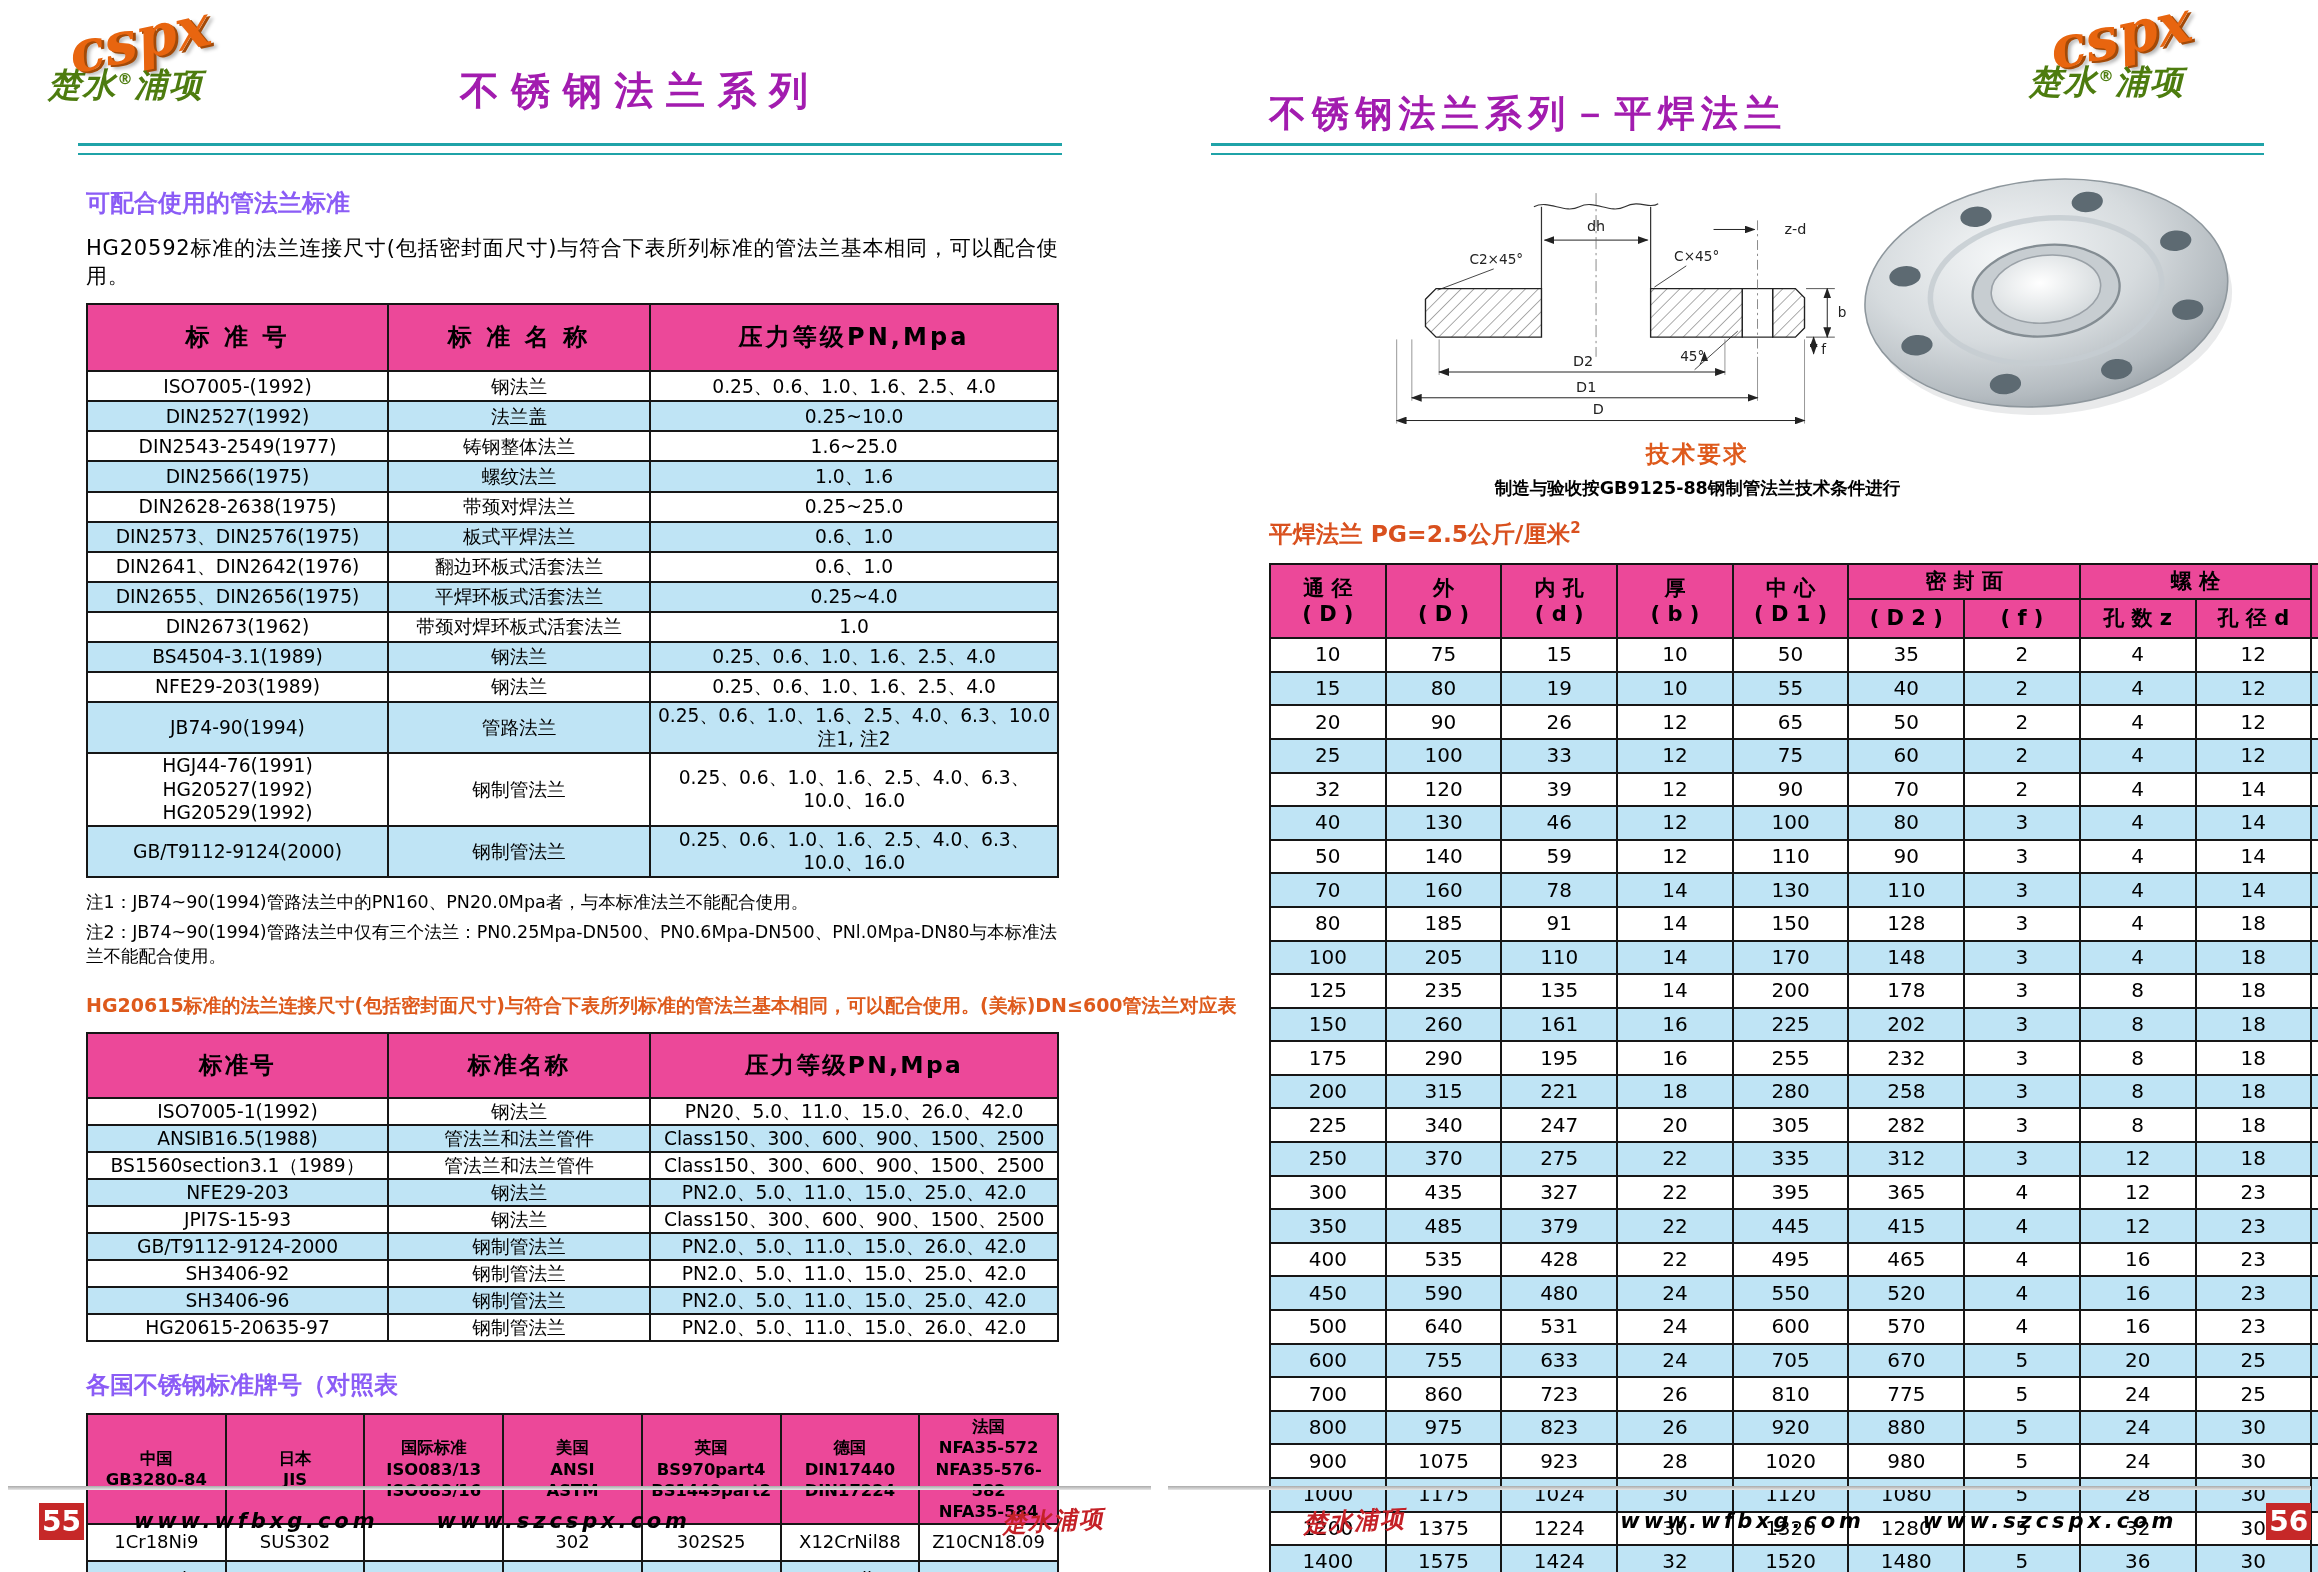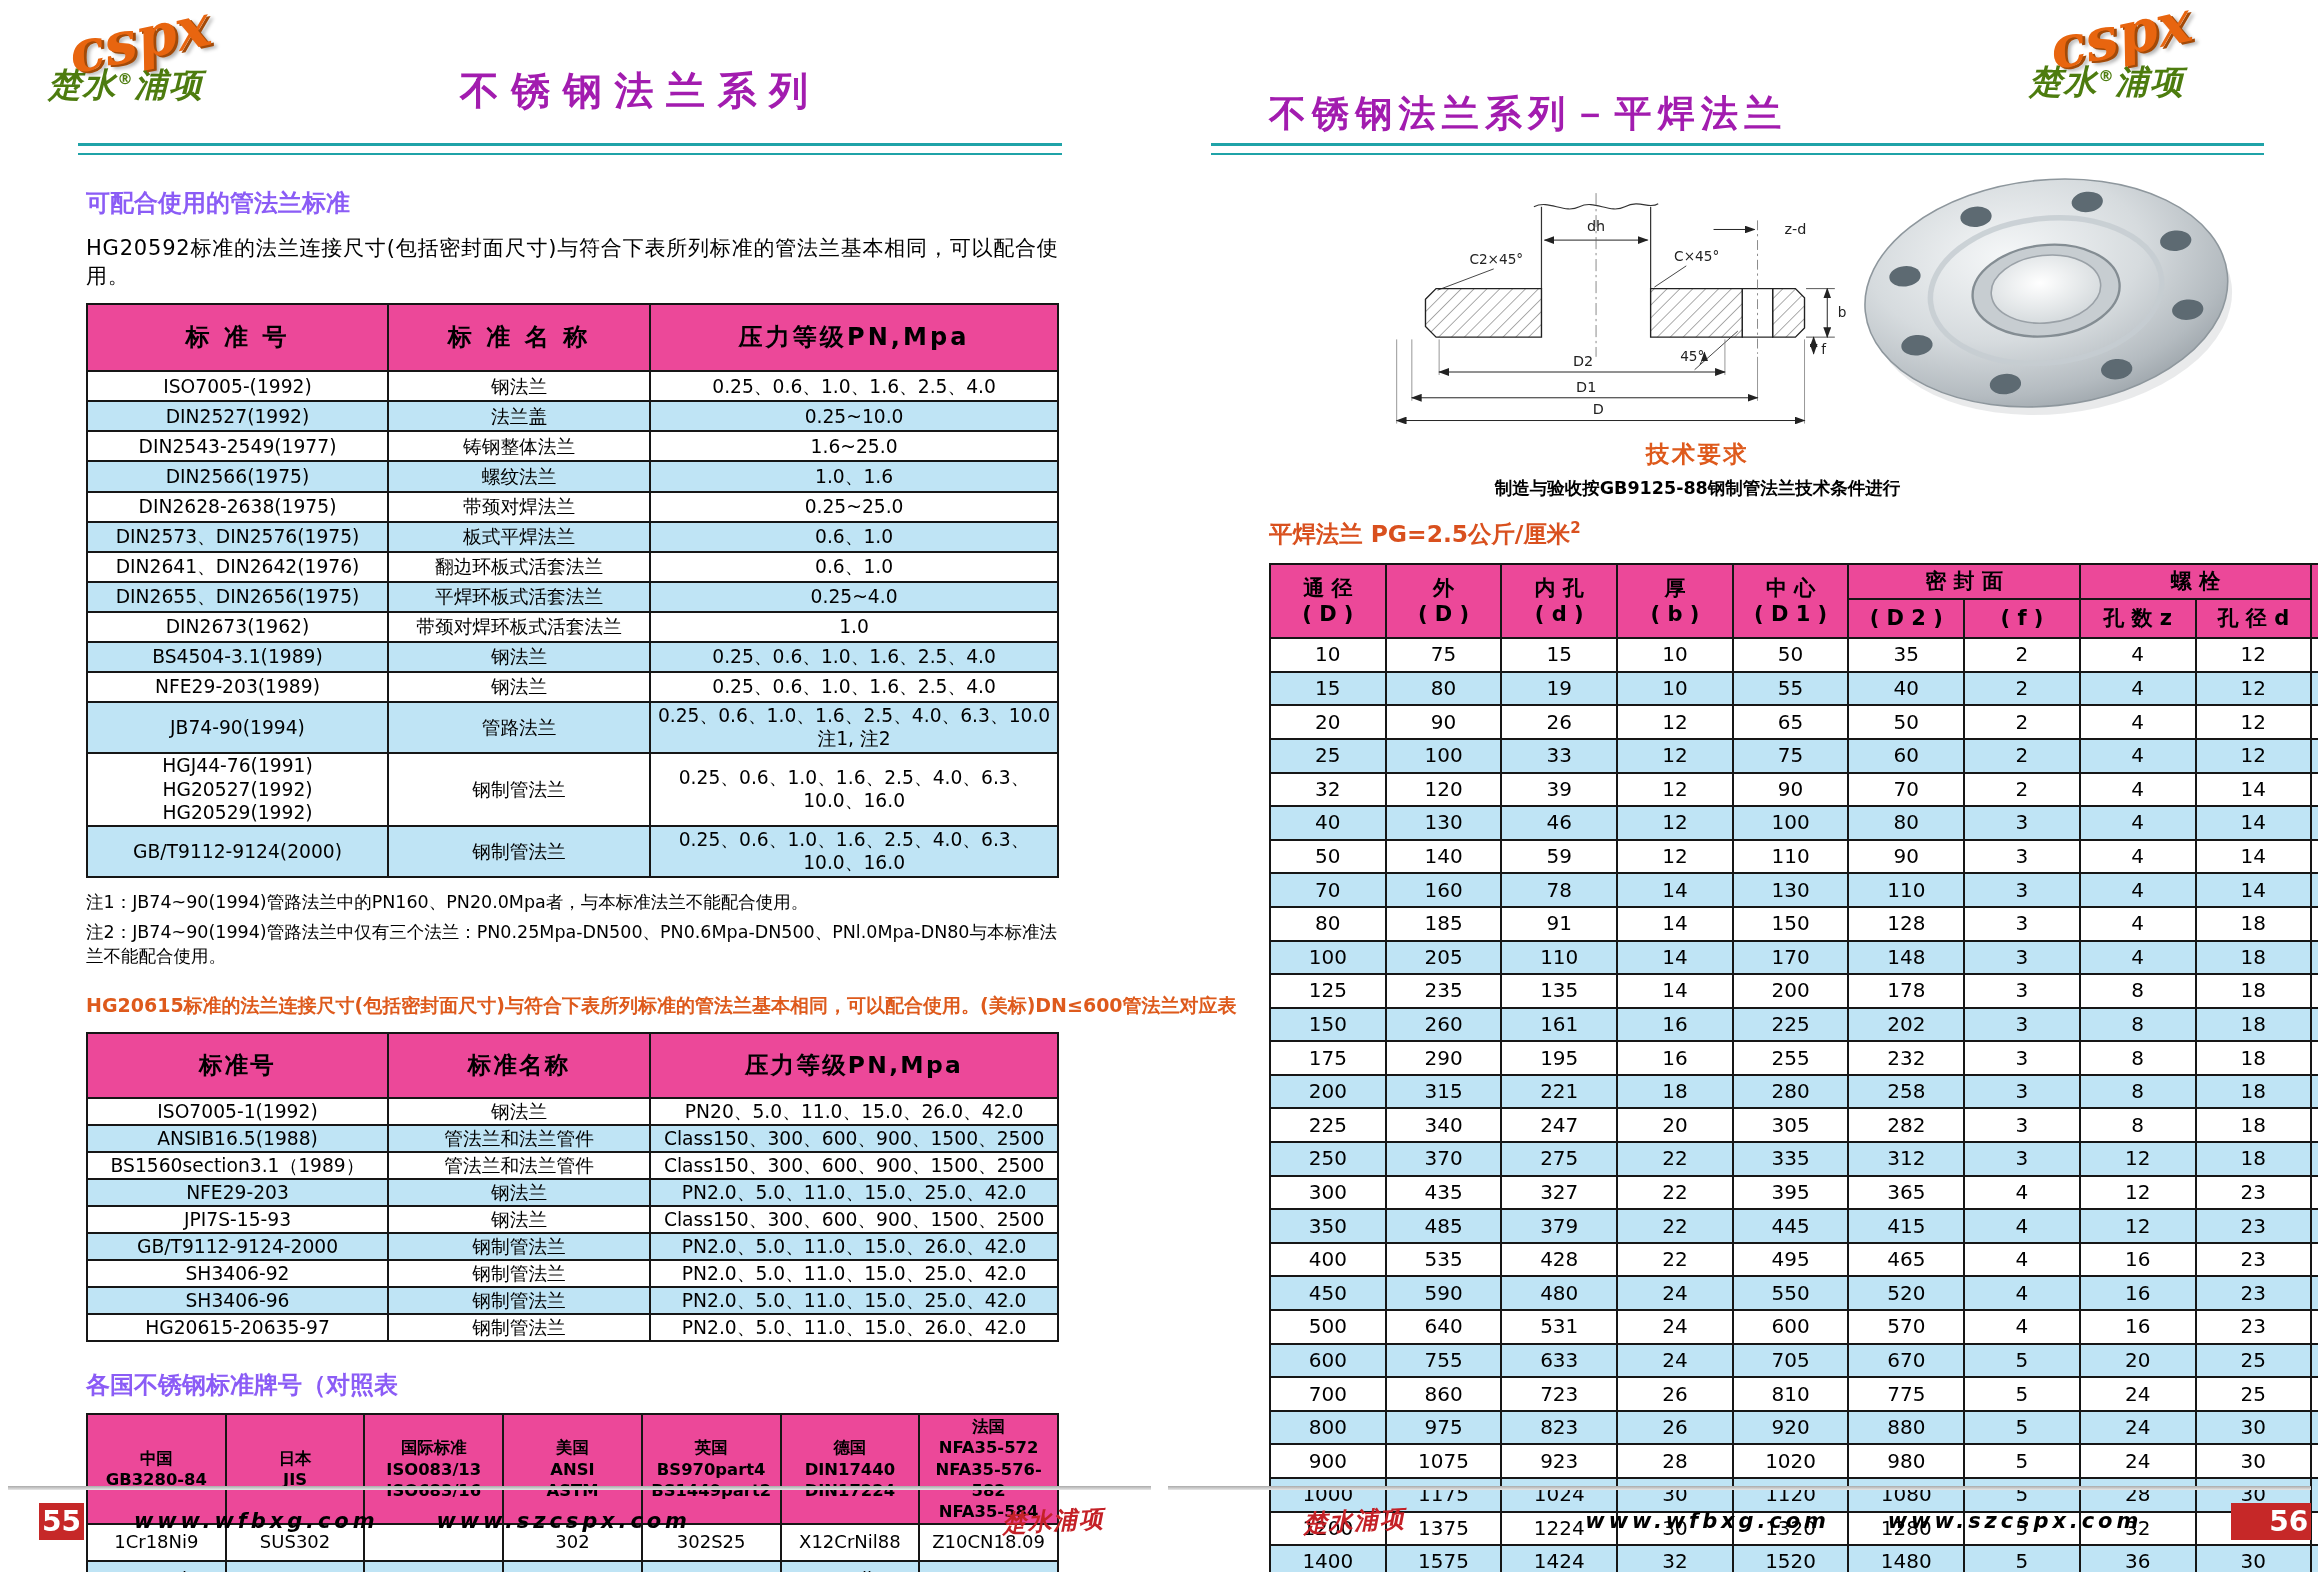"56" .page.right .pagebox { padding-left: 35px -> none }
